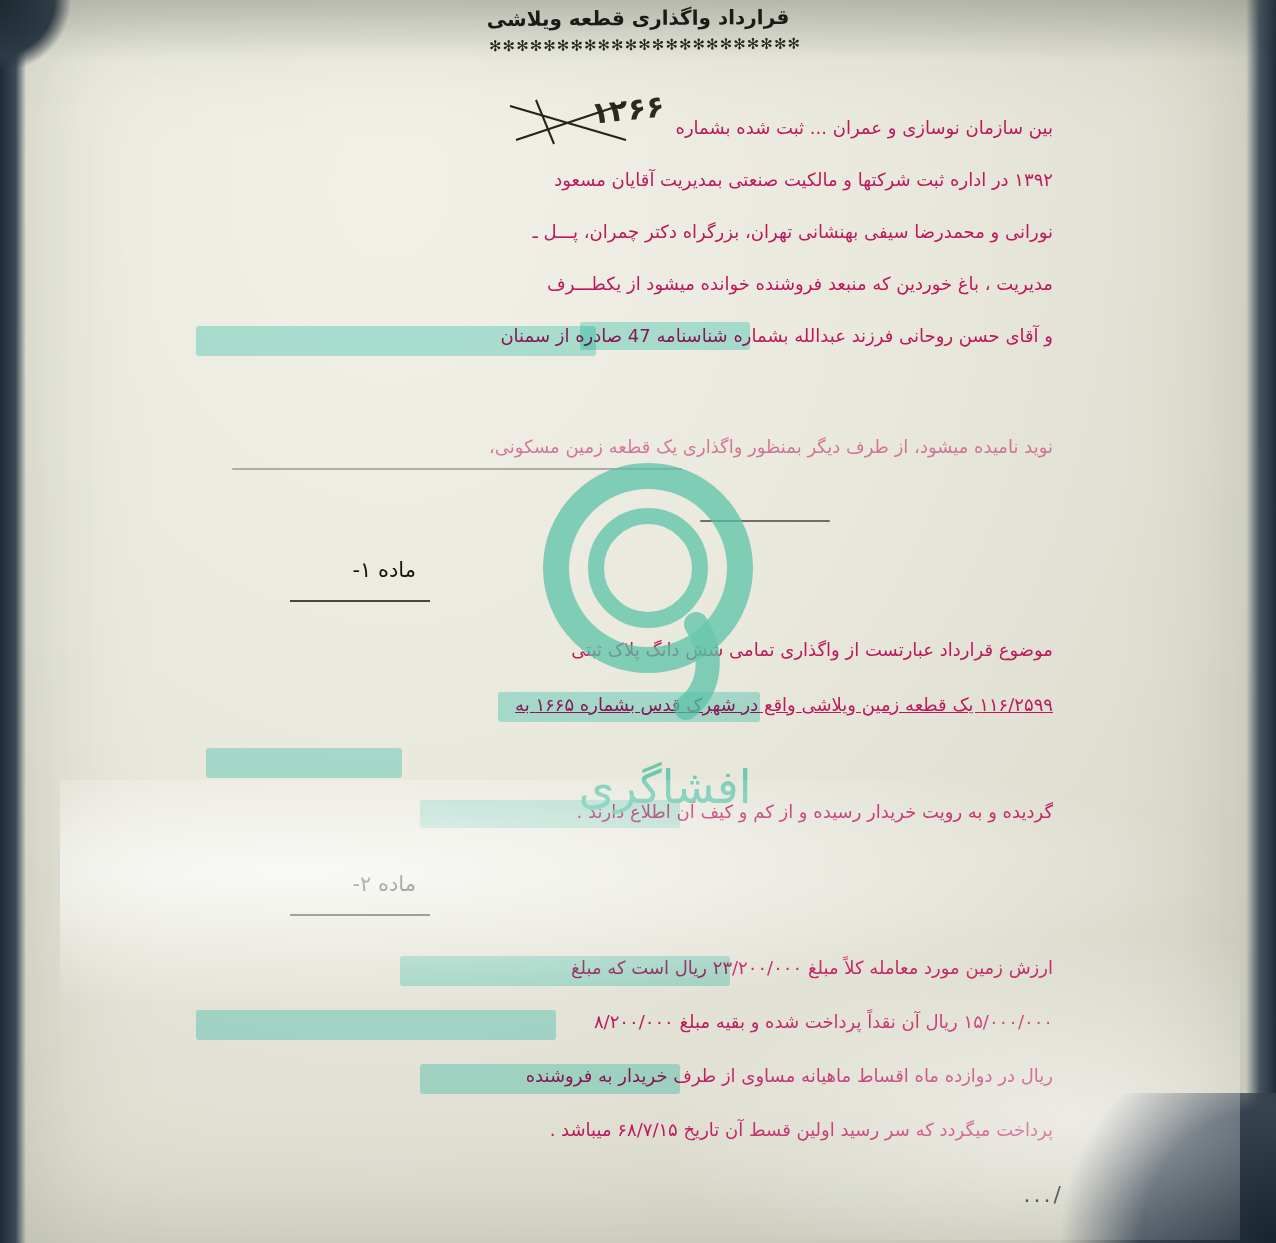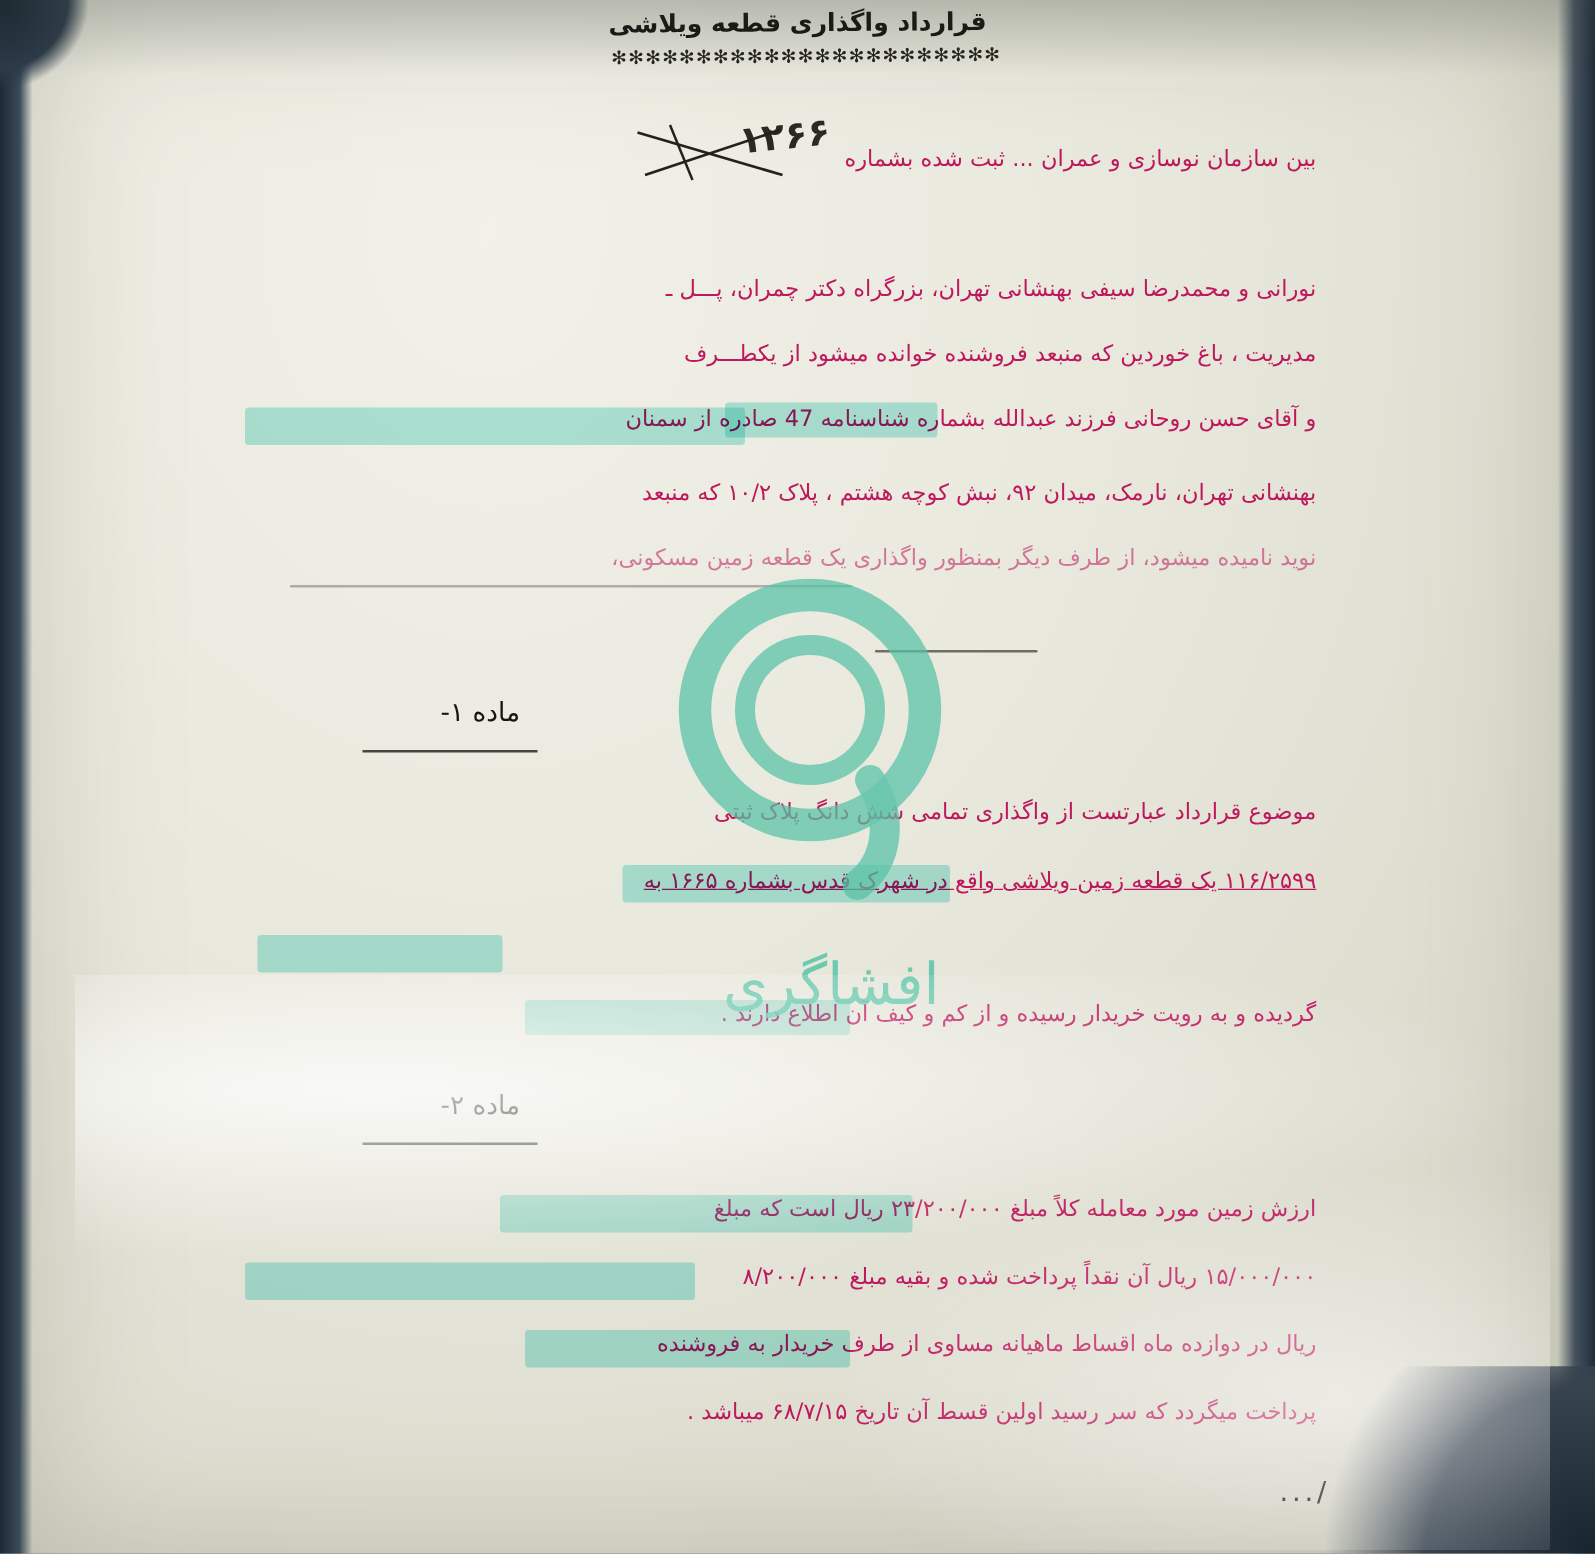"۱۳۹۲ در اداره ثبت شرکتها" div.line { html: none -> <div>۱۳۹۲ در اداره ثبت شرکتها و مالکیت صنعتی بمدیریت آقایان مسعود</div> }
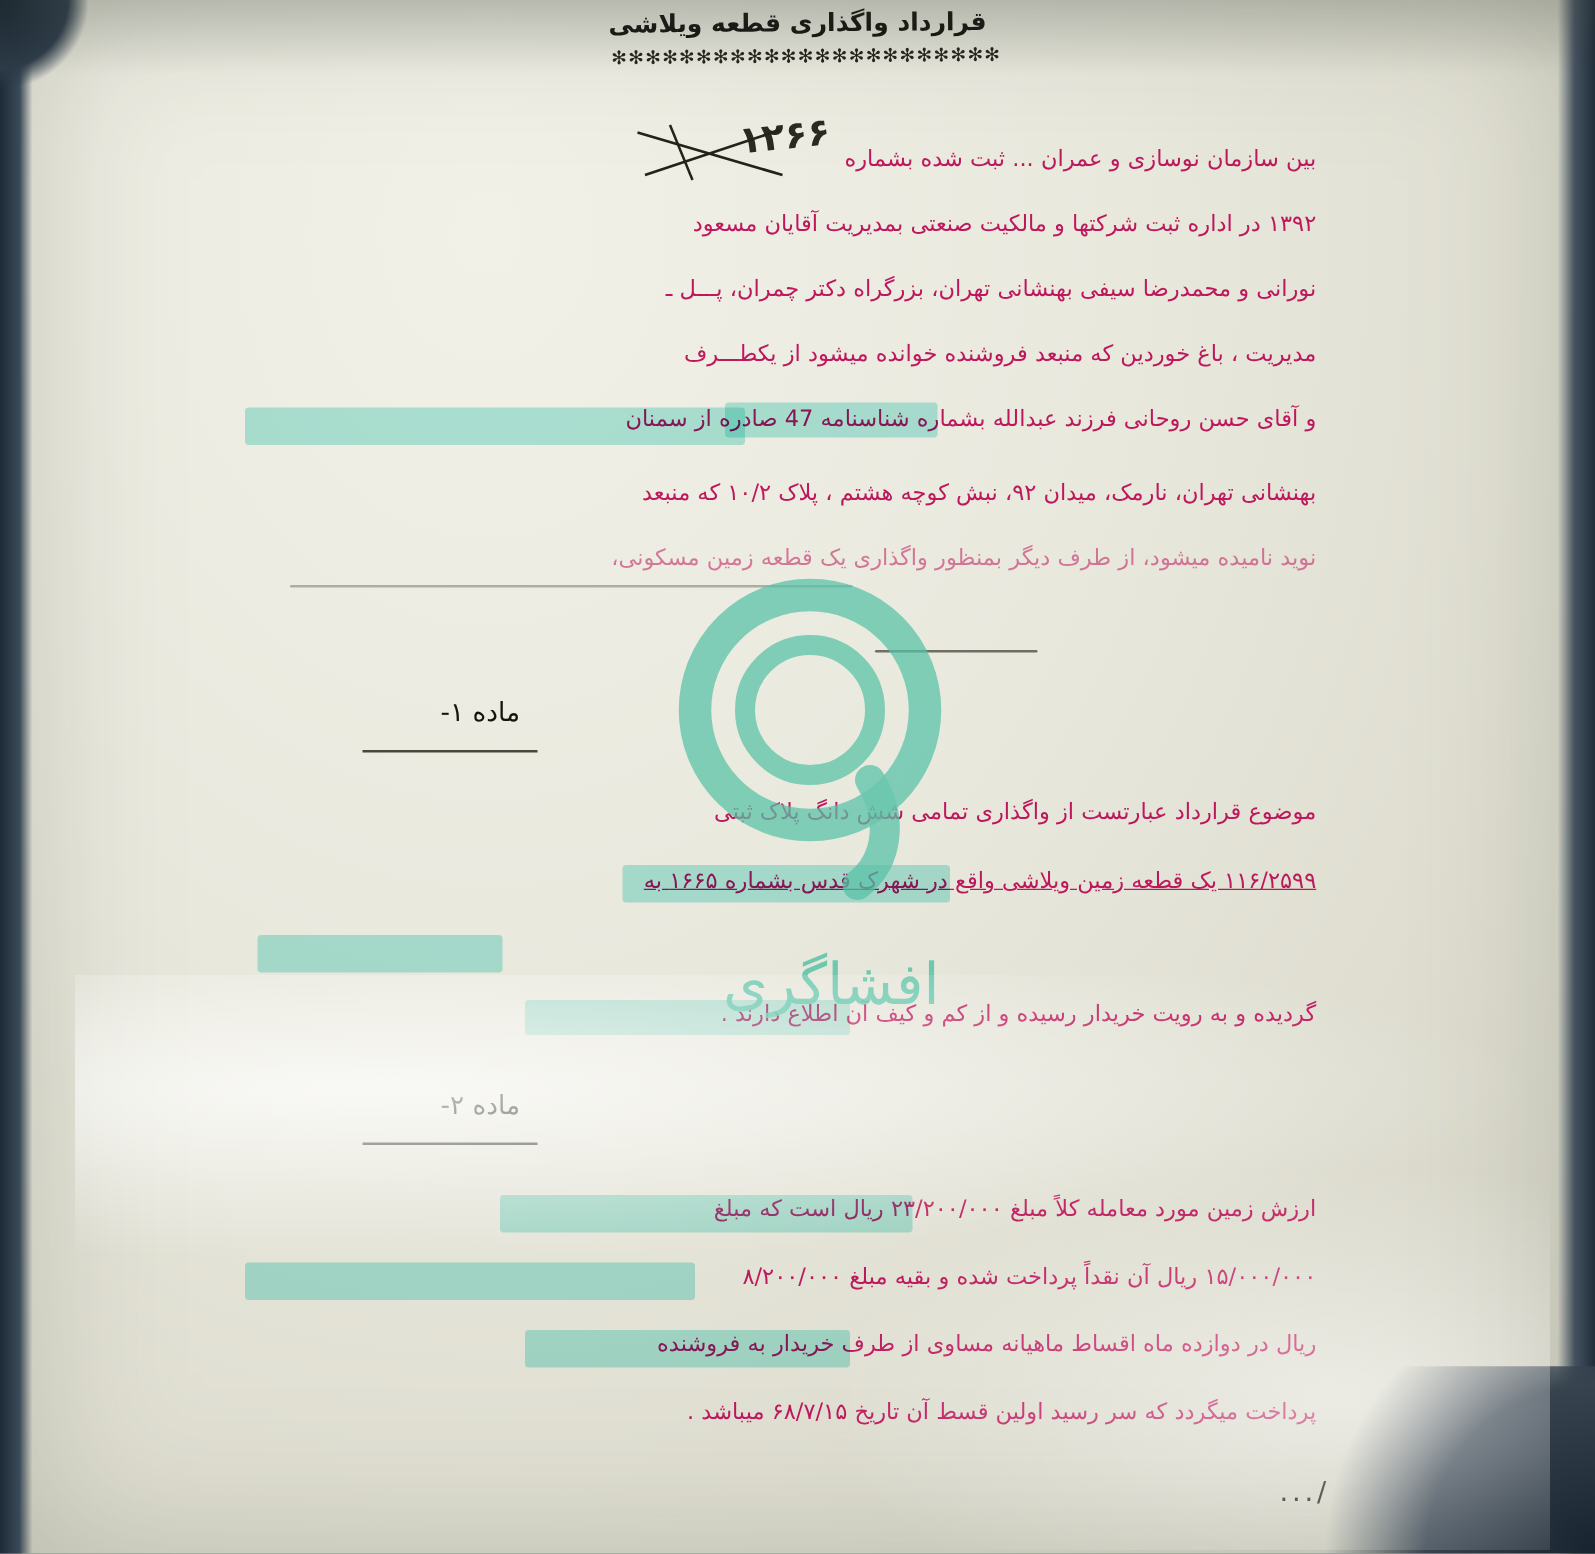"بهنشانی تهران، نارمک، میدان ۹۲،" div.line { html: <div>بهنشانی تهران، نارمک، میدان ۹۲، نبش کوچه هشتم ، پلاک ۱۰/۲ که منبعد</div> -> none }
